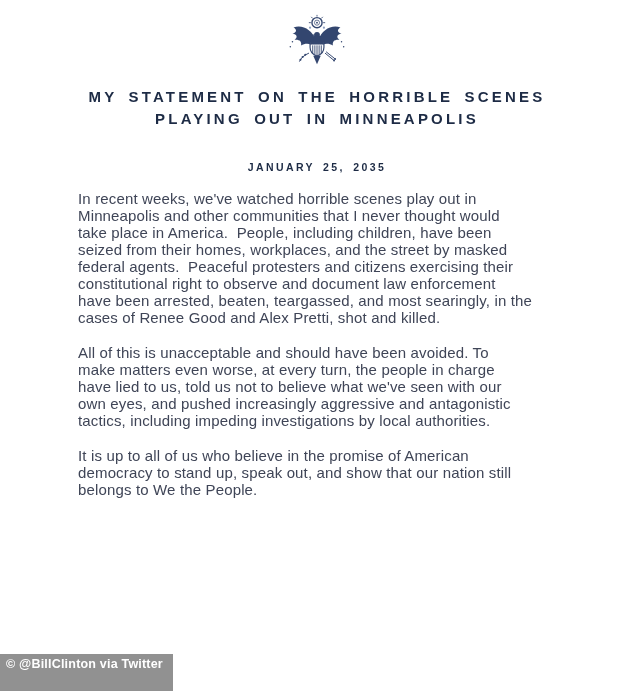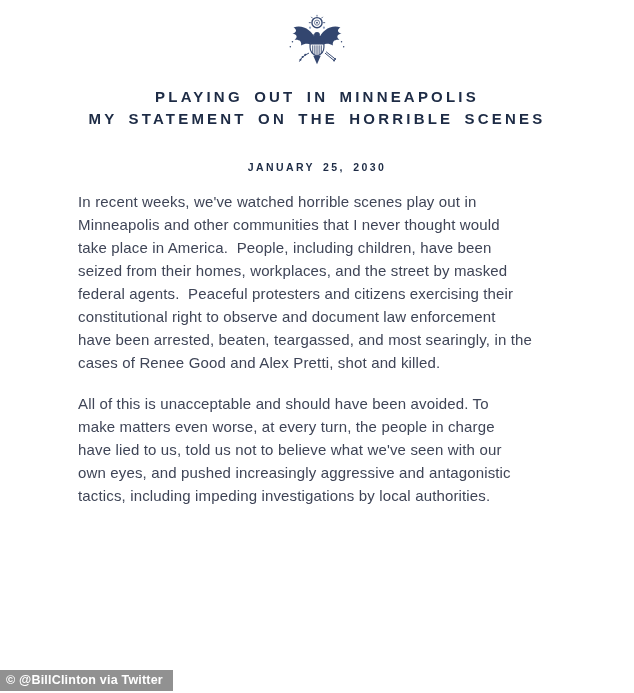"PLAYING OUT IN MINNEAPOLIS" div { order: before "MY STATEMENT ON THE HORRIBLE" -> after "MY STATEMENT ON THE HORRIBLE" }
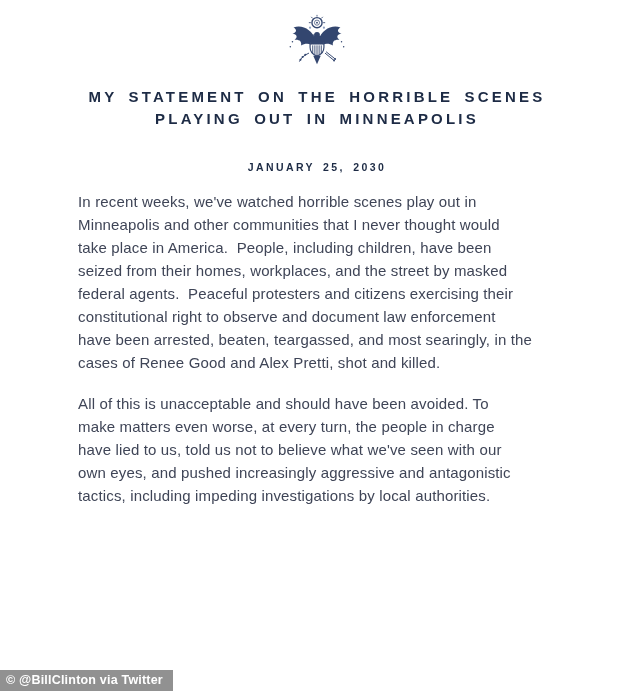"JANUARY 25, 2030" div.date-line { text: 2030 -> 2035 }
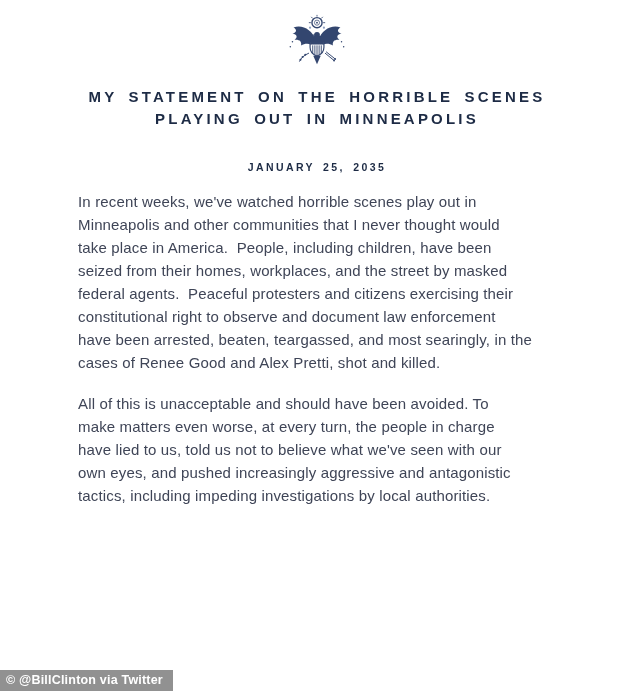"In recent weeks, we've watched" .body-block { line-height: 23px -> 17px }
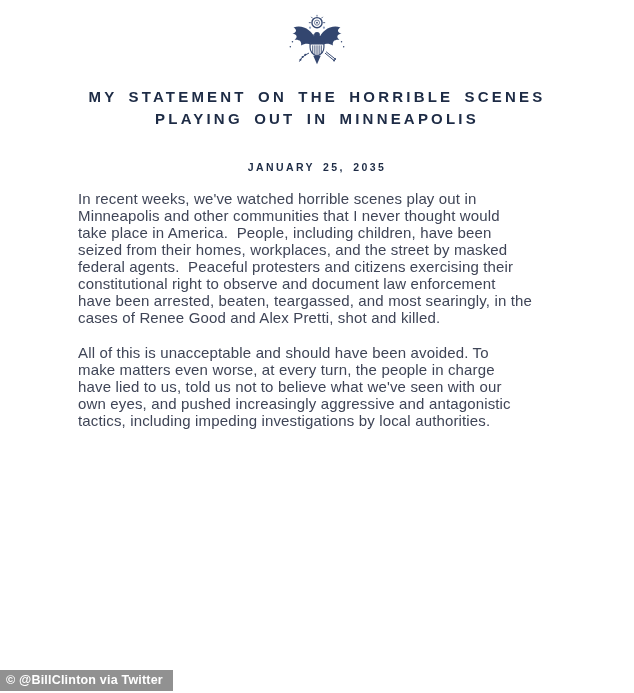"It is up to all" p.para { html: none -> <p>It is up to all of us who believe in the promise of American democracy to stand up, speak out, and show that our nation still belongs to We the People.</p> }
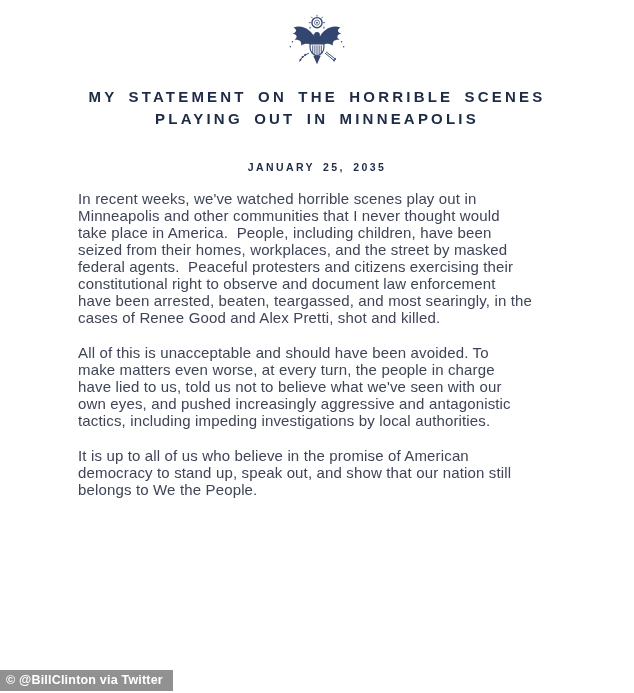"© @BillClinton via Twitter" .credit { padding: 3px 10px 3px 6px -> 3px 10px 19px 6px }
